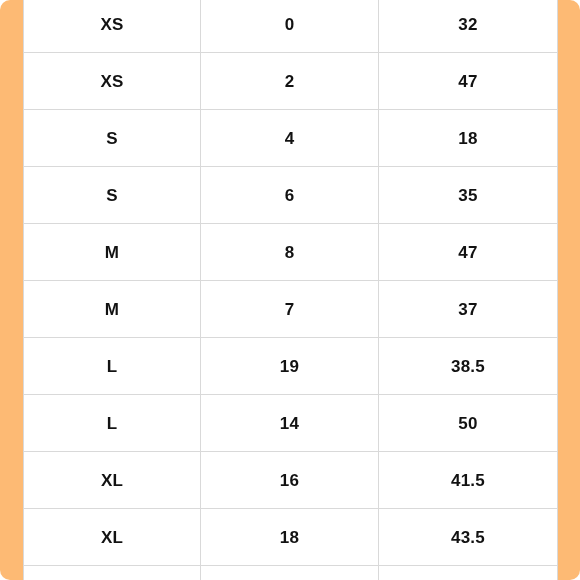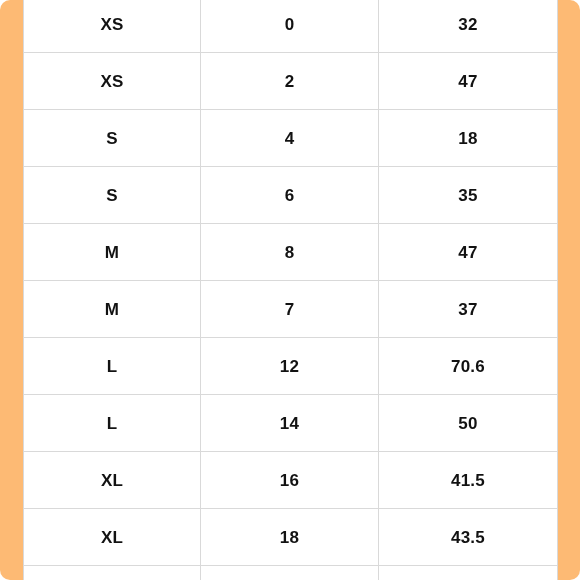"12" td { text: 12 -> 19 }
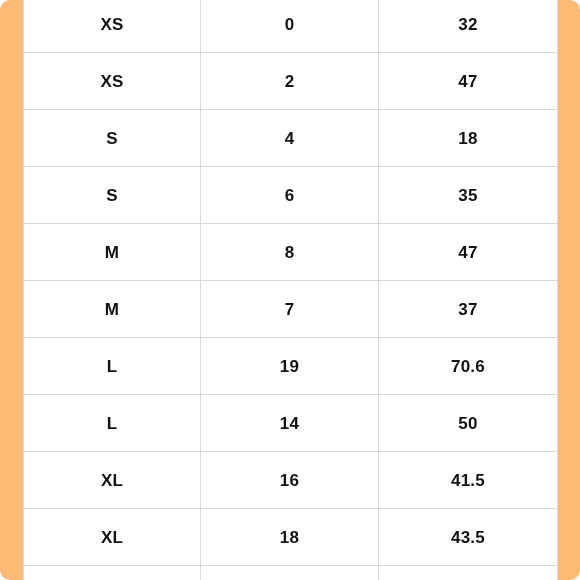"70.6" td { text: 70.6 -> 38.5 }
